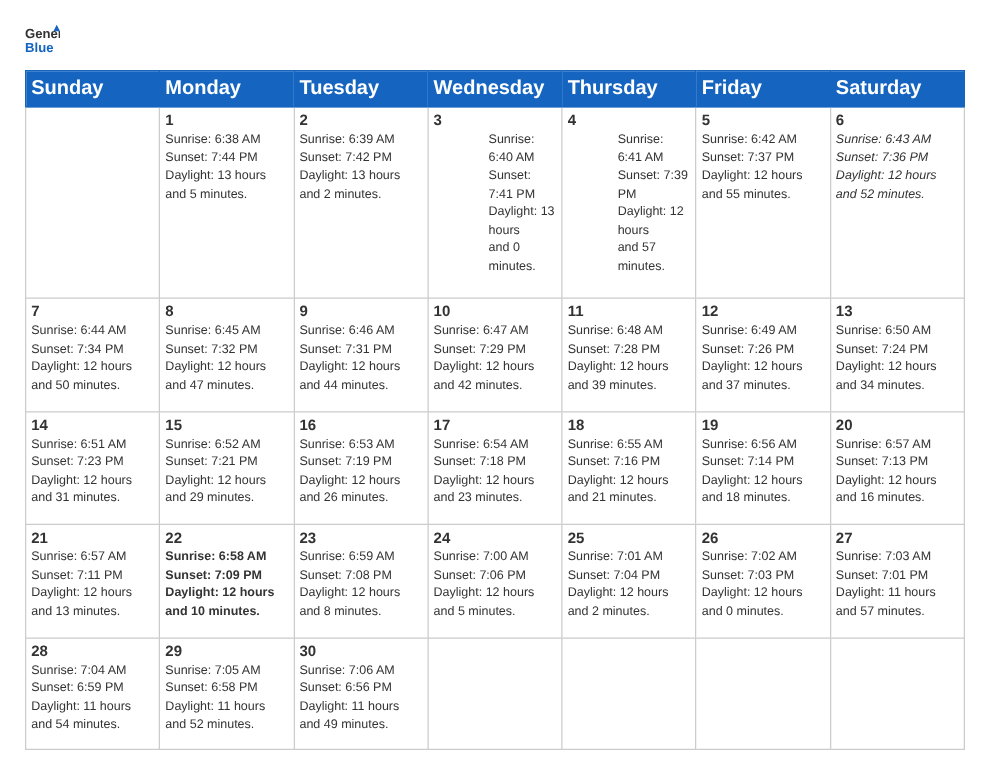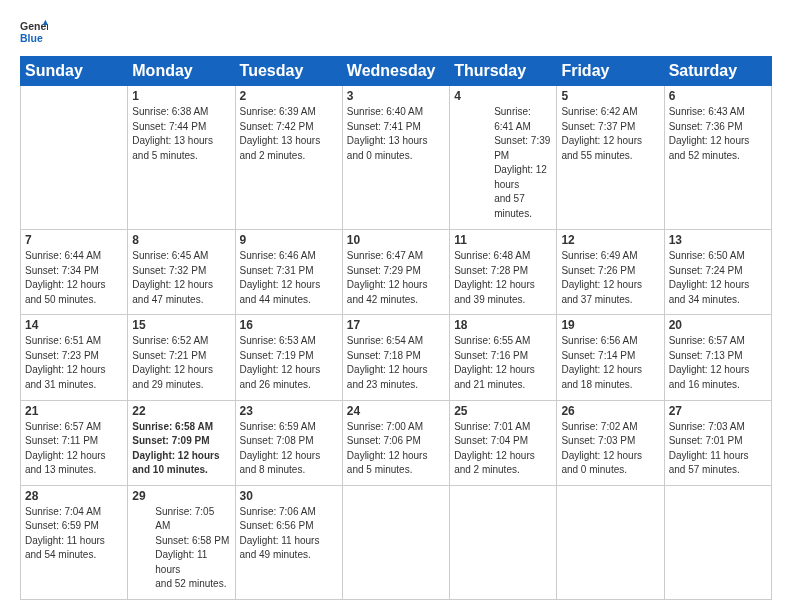"Sunrise: 6:40 AM" div.day-info { margin-left: none -> 44px }
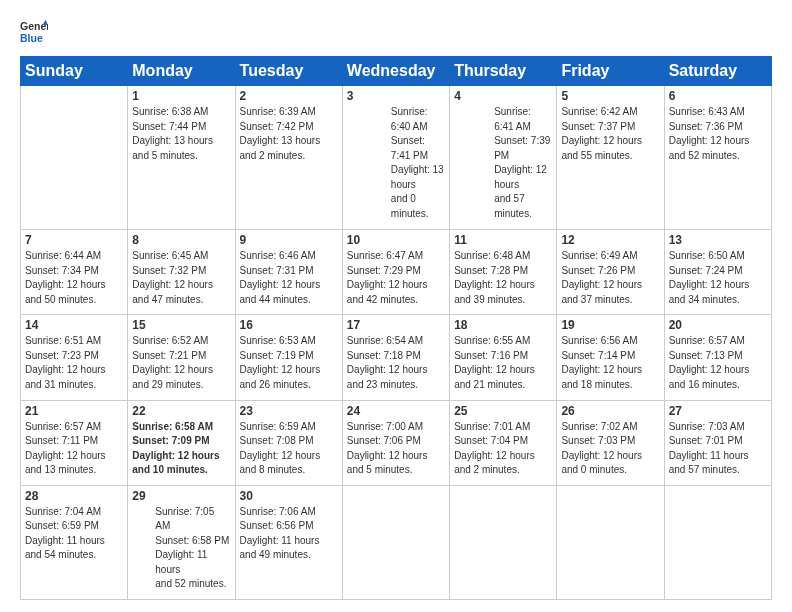"Sunrise: 6:43 AM" div.day-info { font-style: none -> italic }
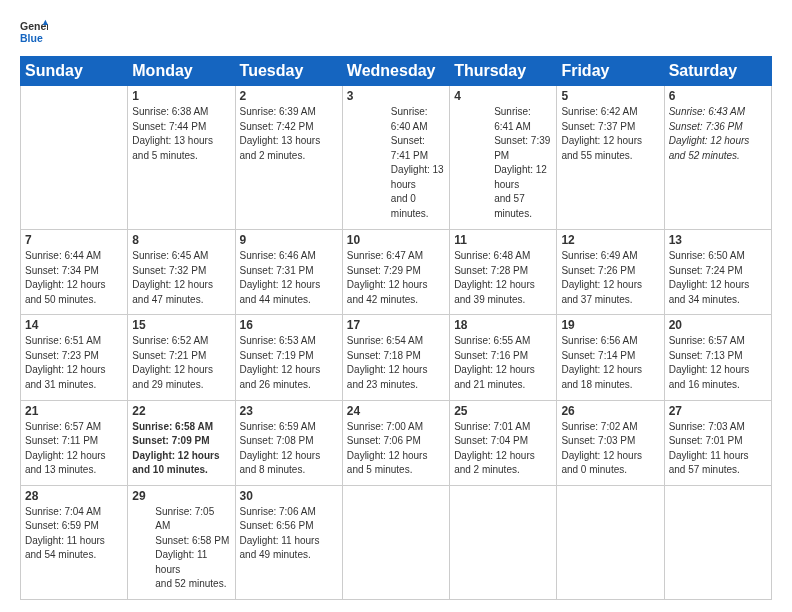"Sunrise: 7:05 AM" div.day-info { margin-left: 23px -> none }
